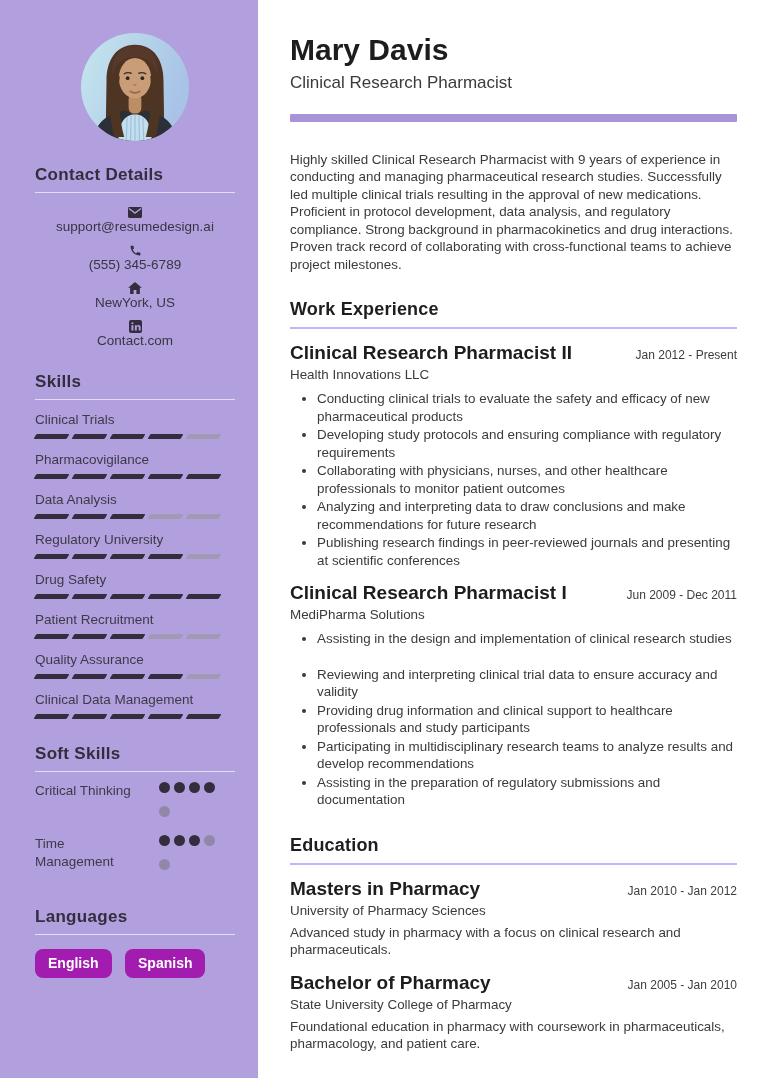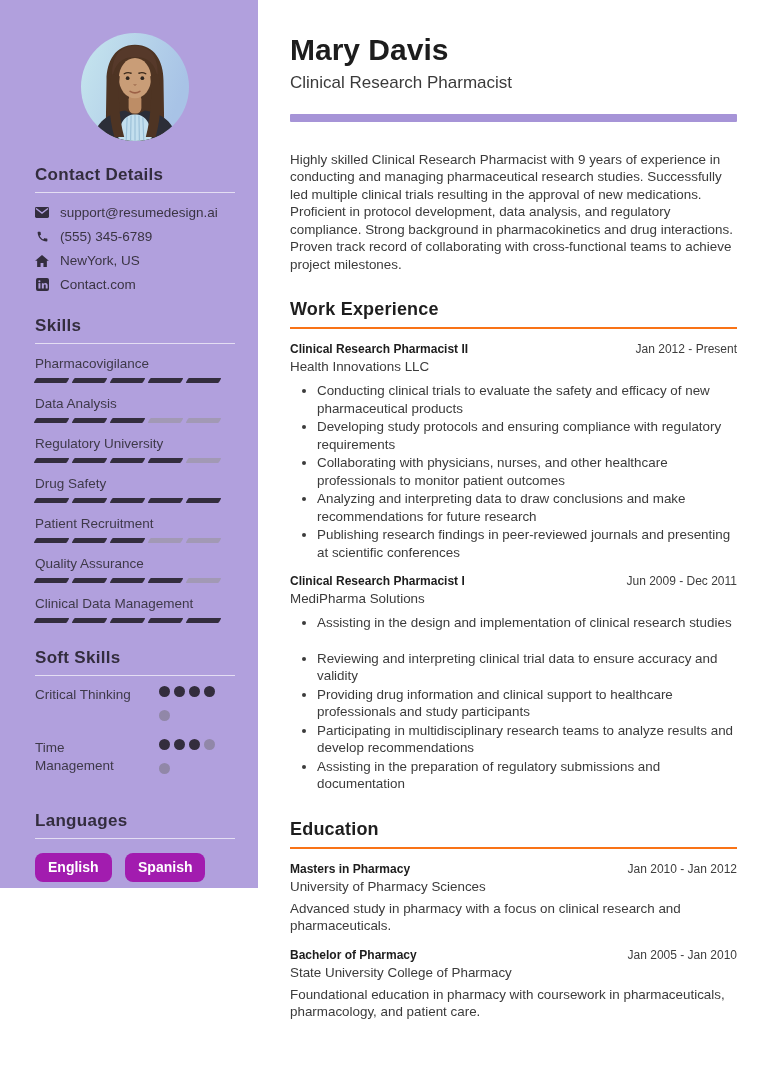"Contact Details" .sidebar { height: 888px -> 1078px }
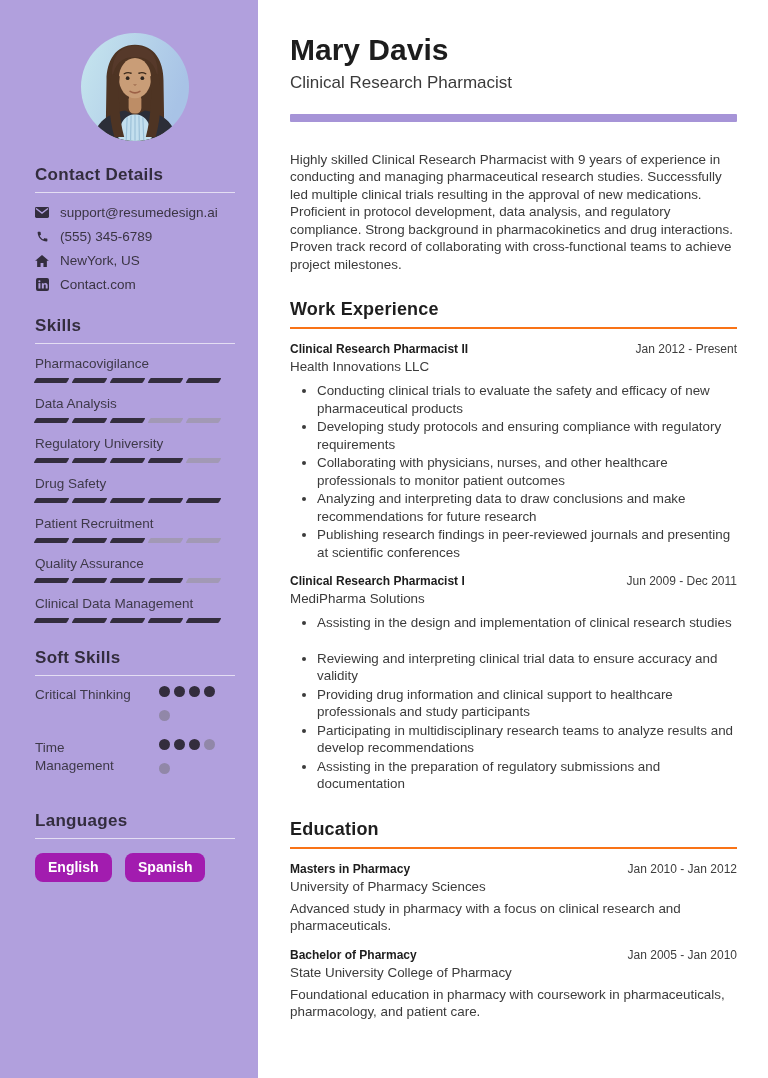"support@resumedesign.ai" .contact-item { flex-direction: none -> column; gap: 11px -> none }
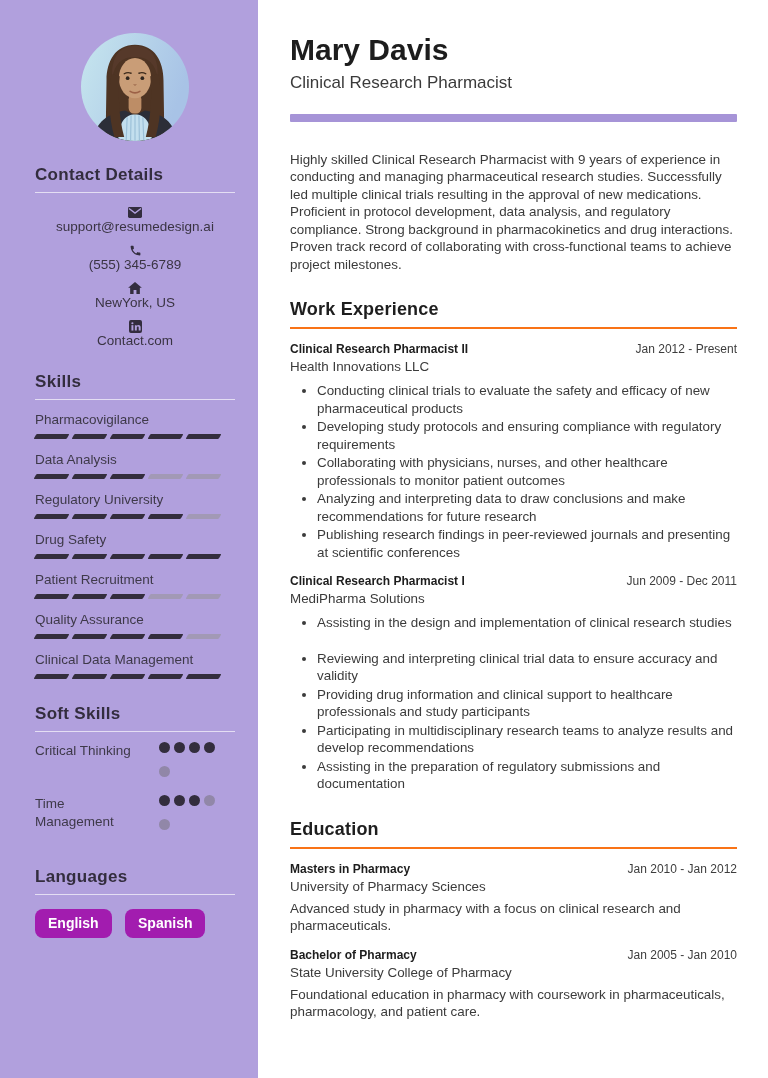"Work Experience" .section-heading { border-bottom: 2px solid #f97316 -> 2px solid #c4b5fd }
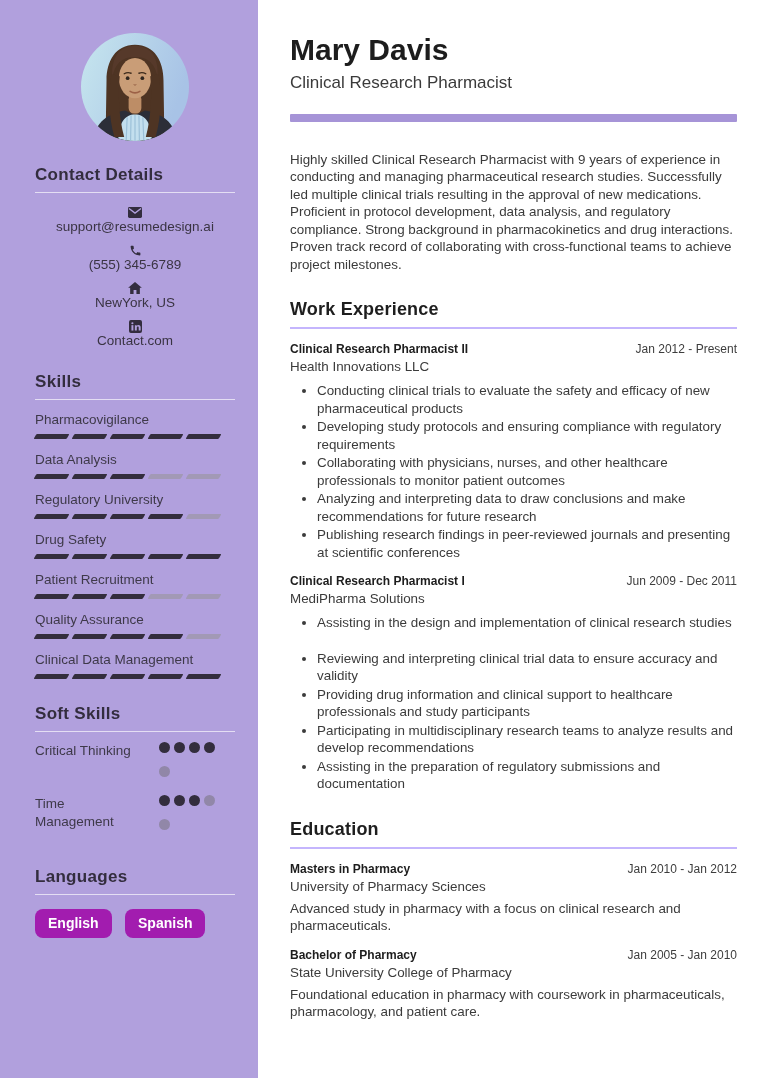"Clinical Research Pharmacist II" .job-title { font-size: 12px -> 19px }
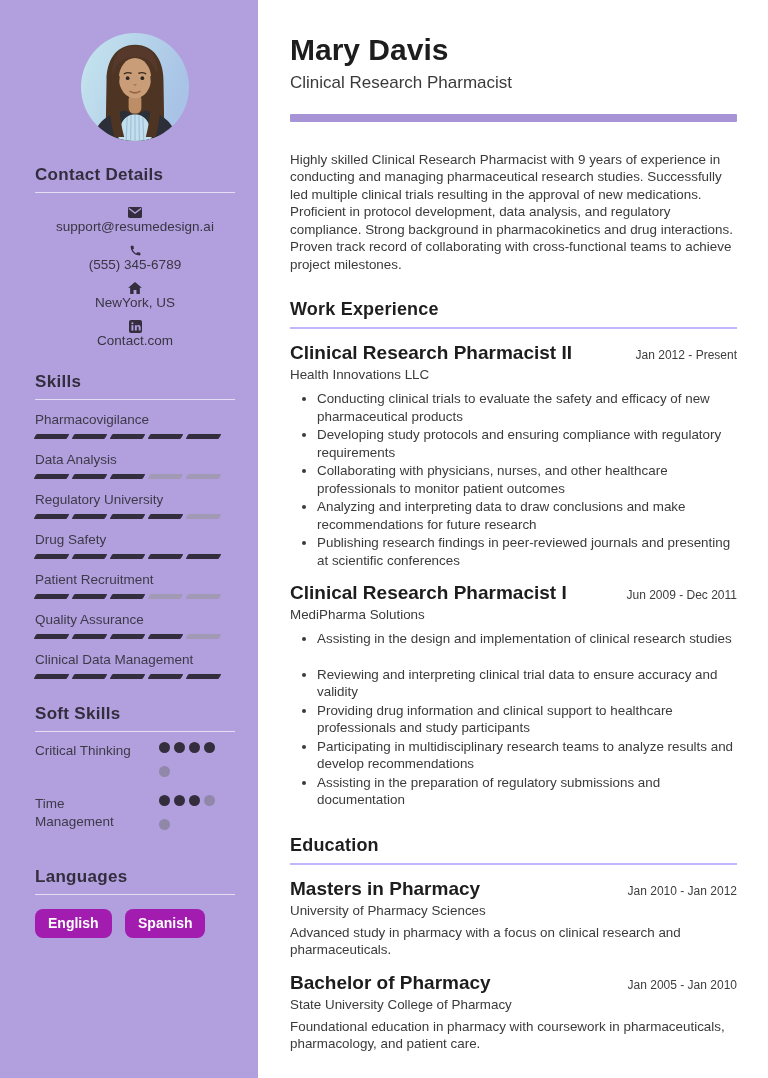"Clinical Trials" div.skill-item { html: none -> <div> <div>Clinical Trials</div> <div> <span></span> <span></span> <span></span> <span></span> <span></span> </div> </div> }
